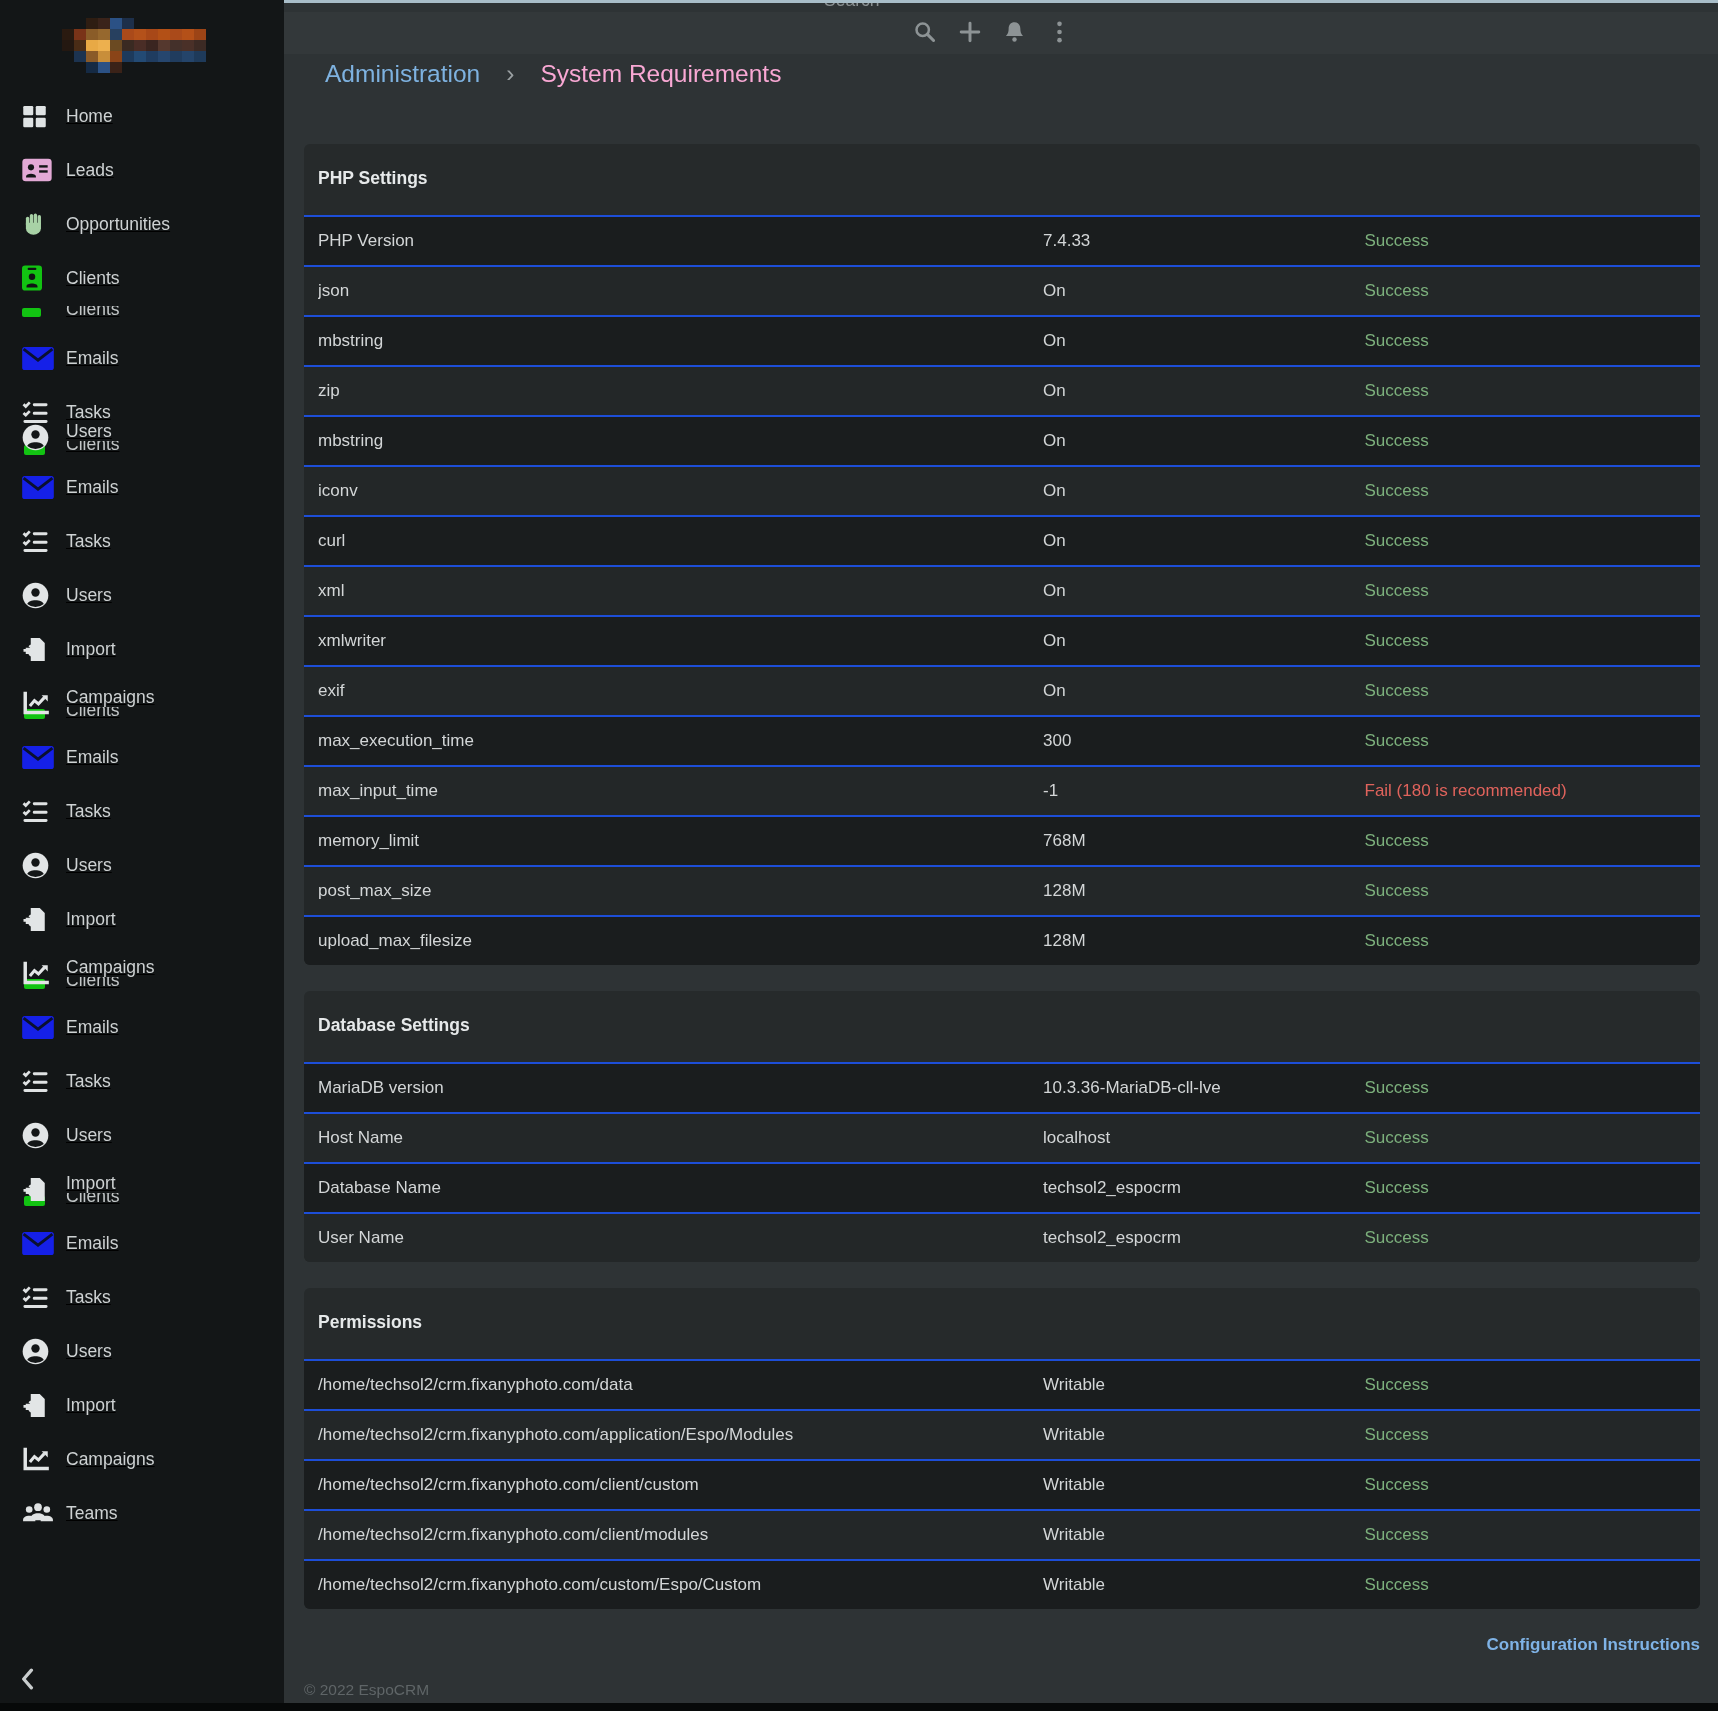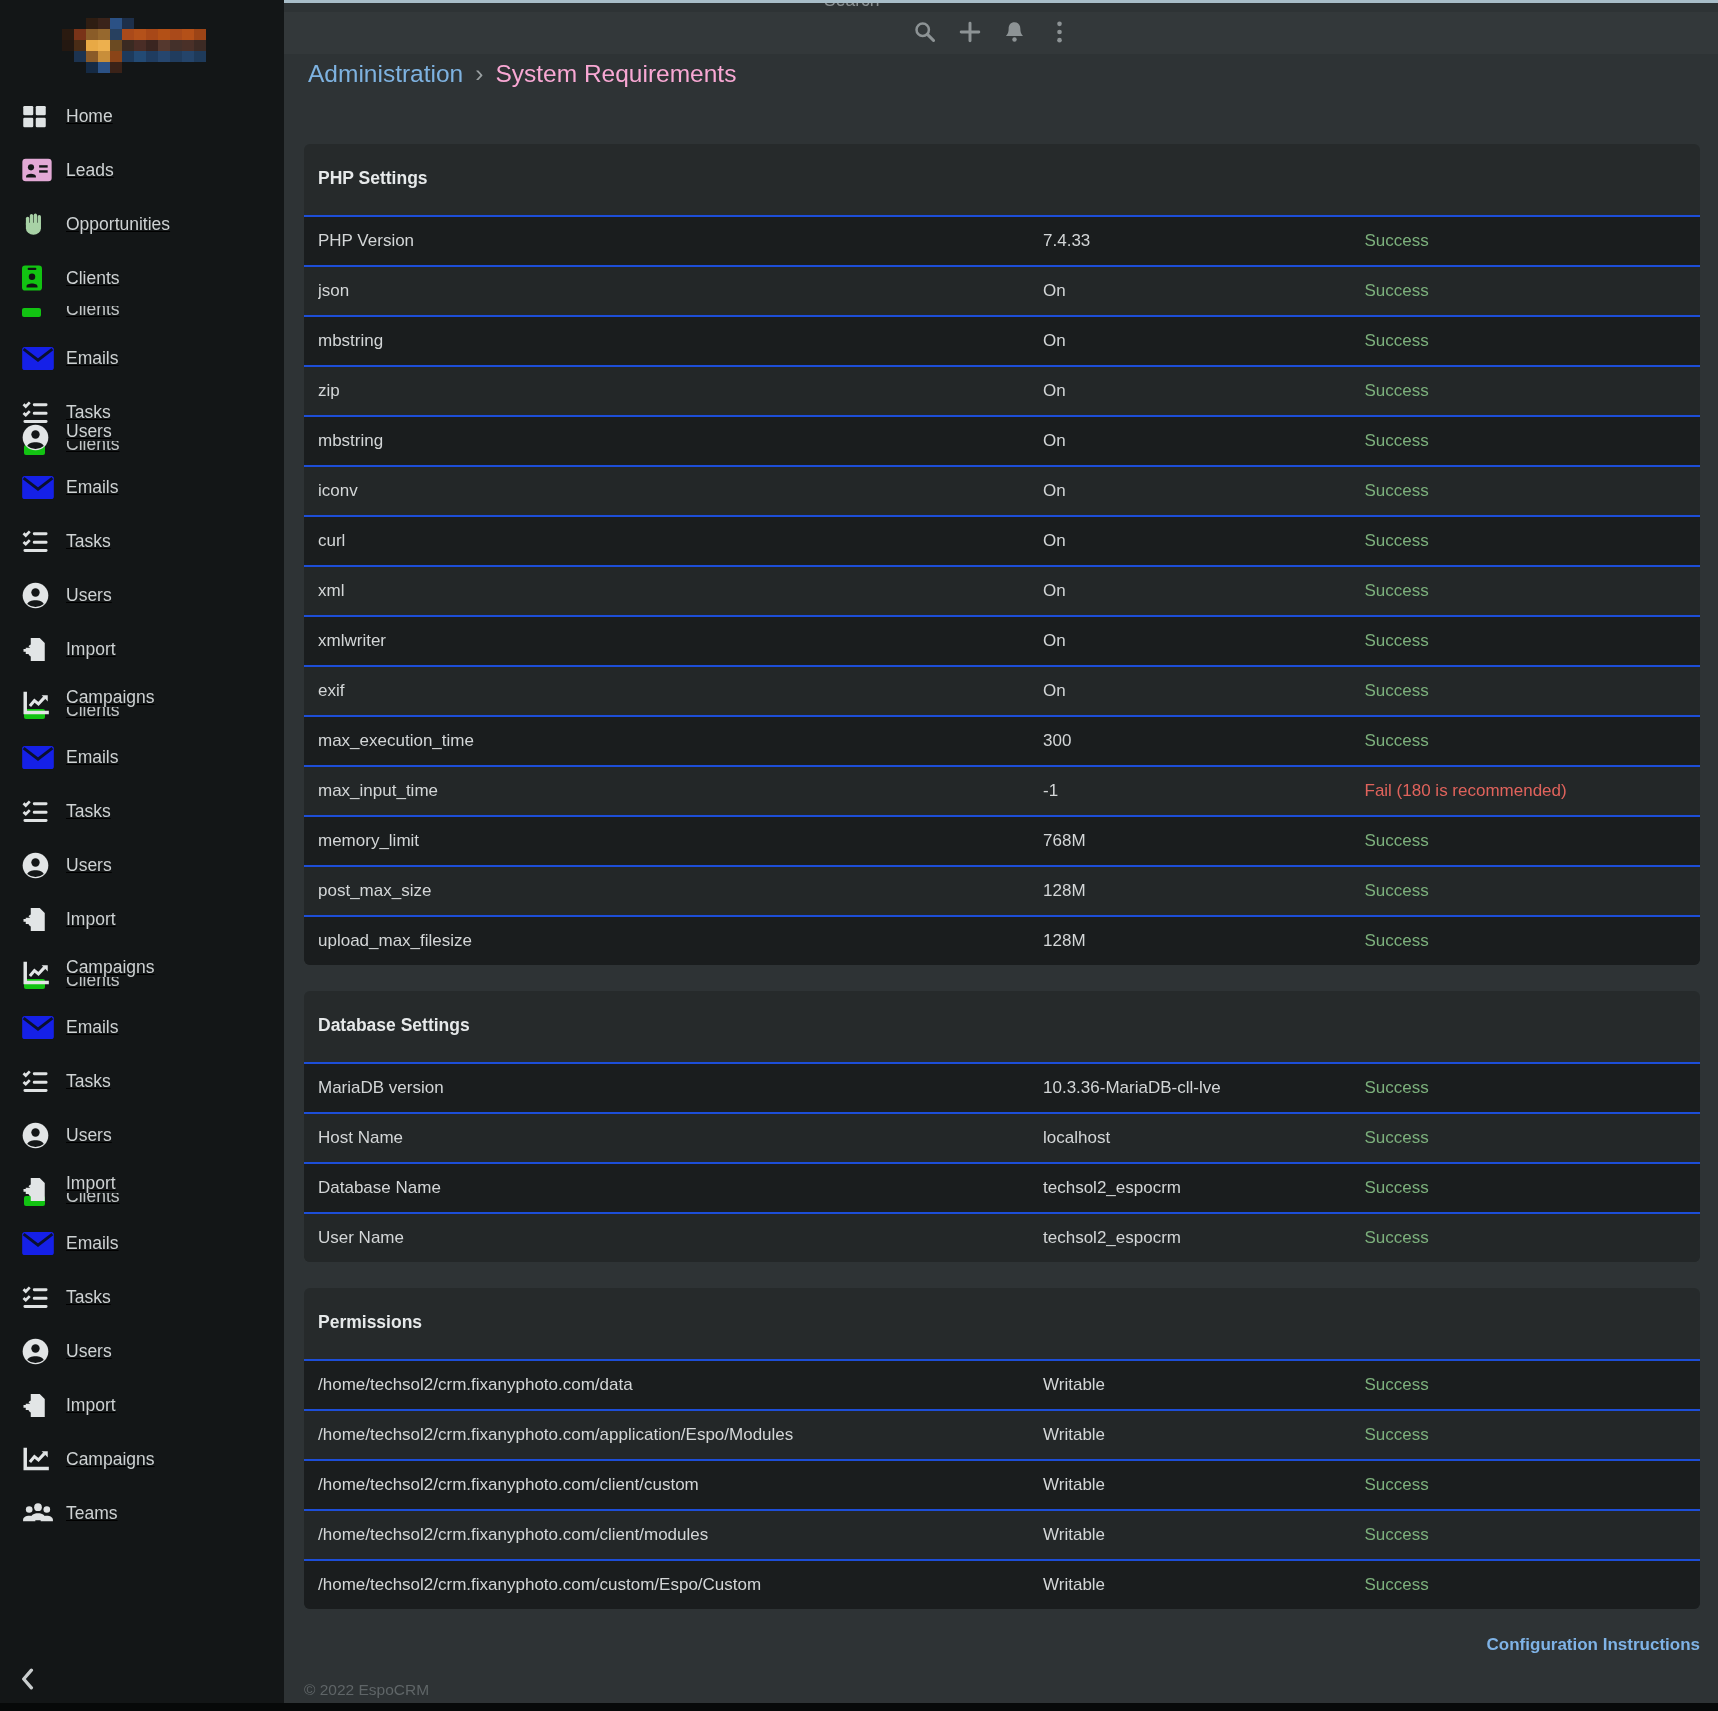"Administration" .breadcrumb { gap: 12px -> 26px; margin: 14px 0 0 4px -> 14px 0 0 21px }
